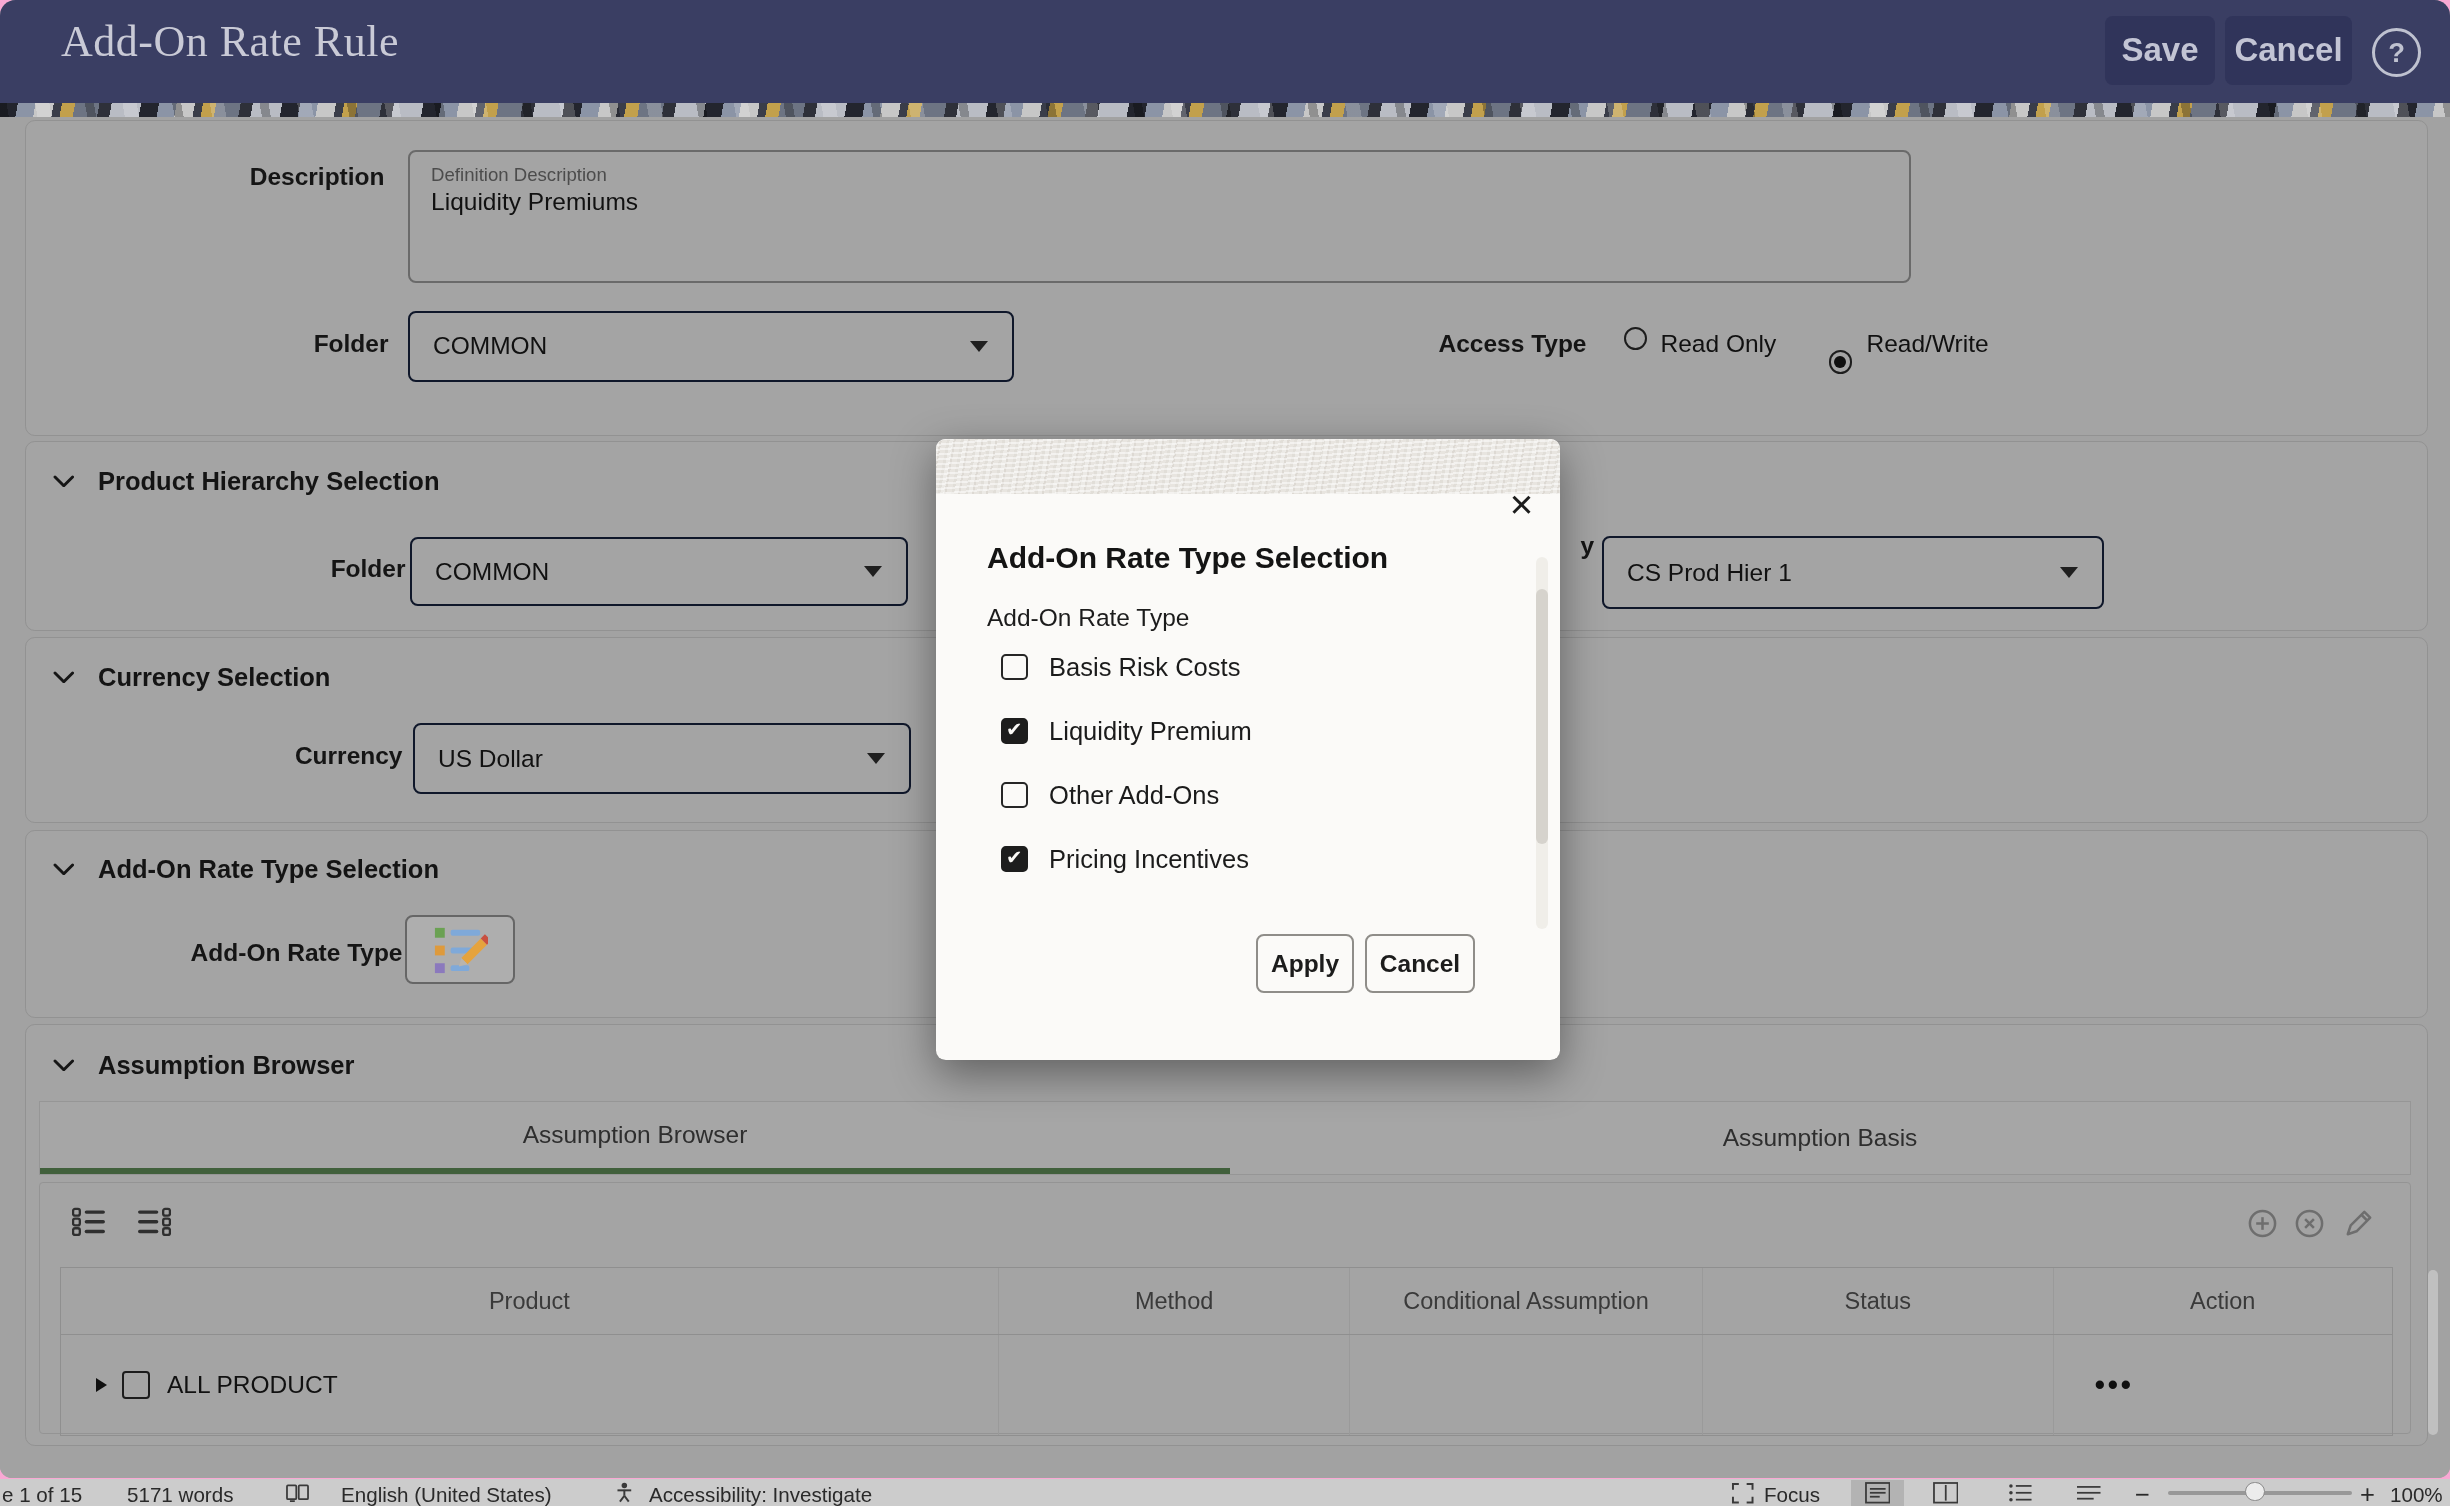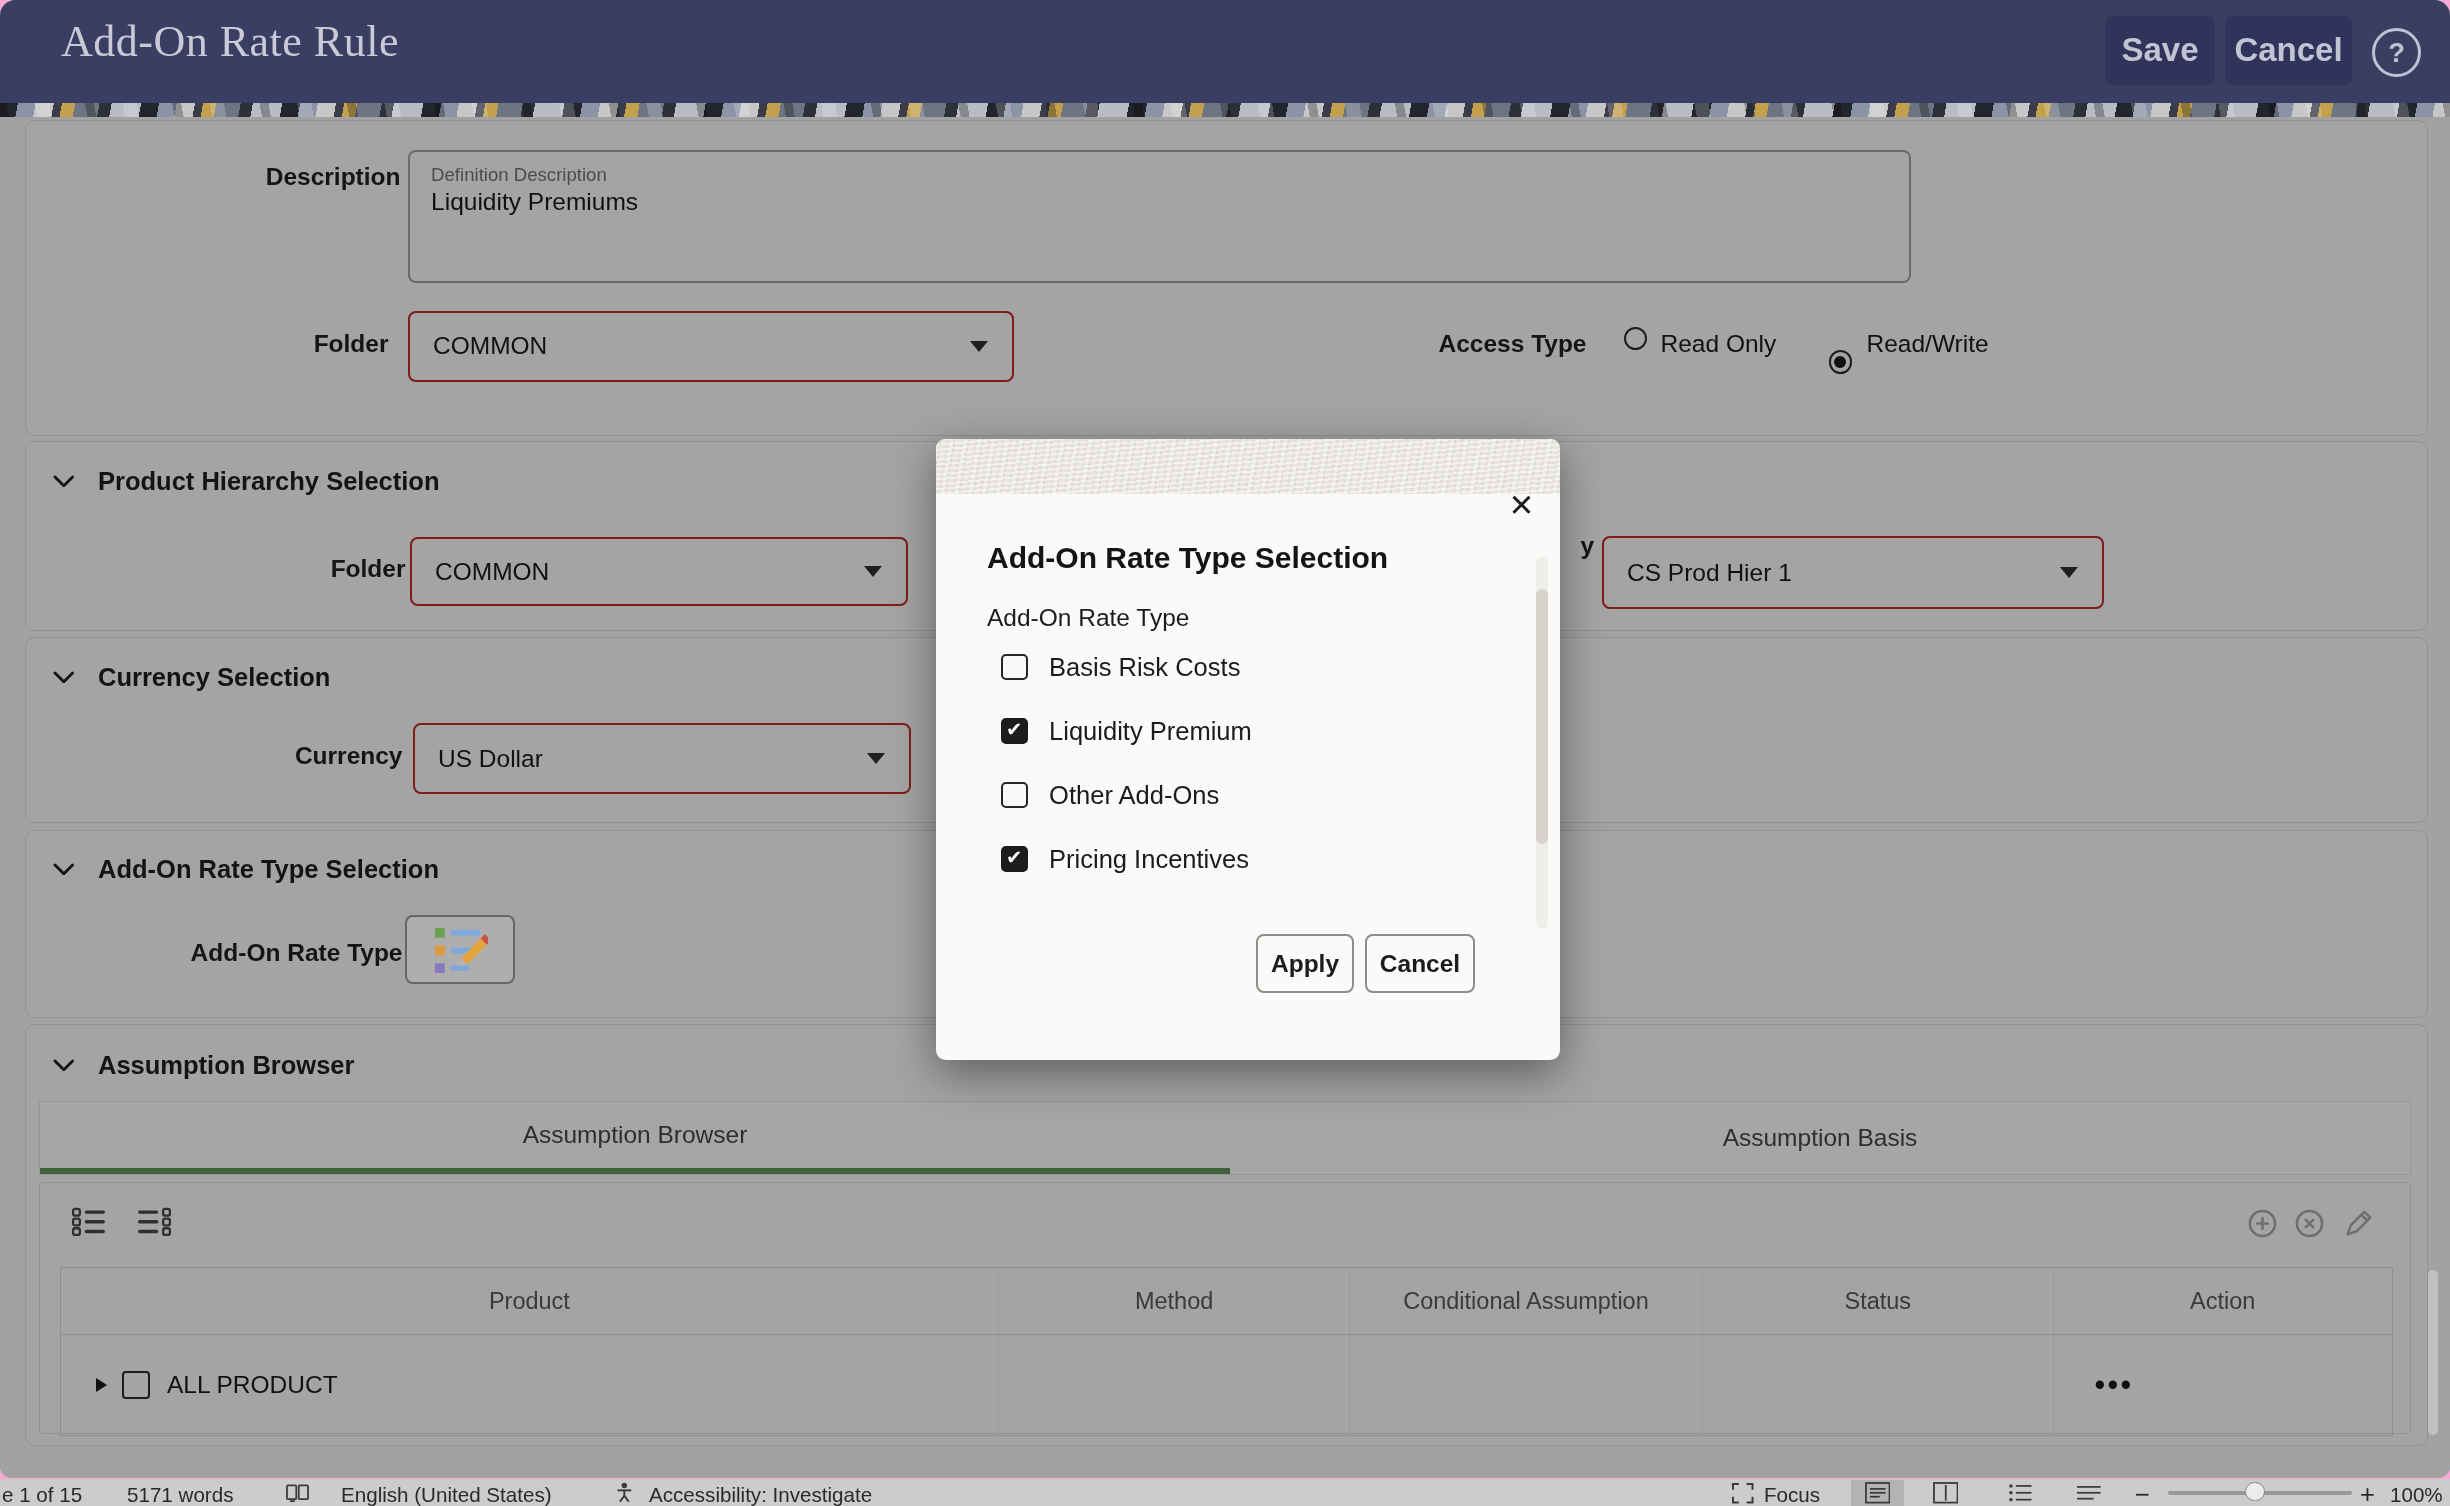"Description" div.rlabel { left: 115px -> 99px }
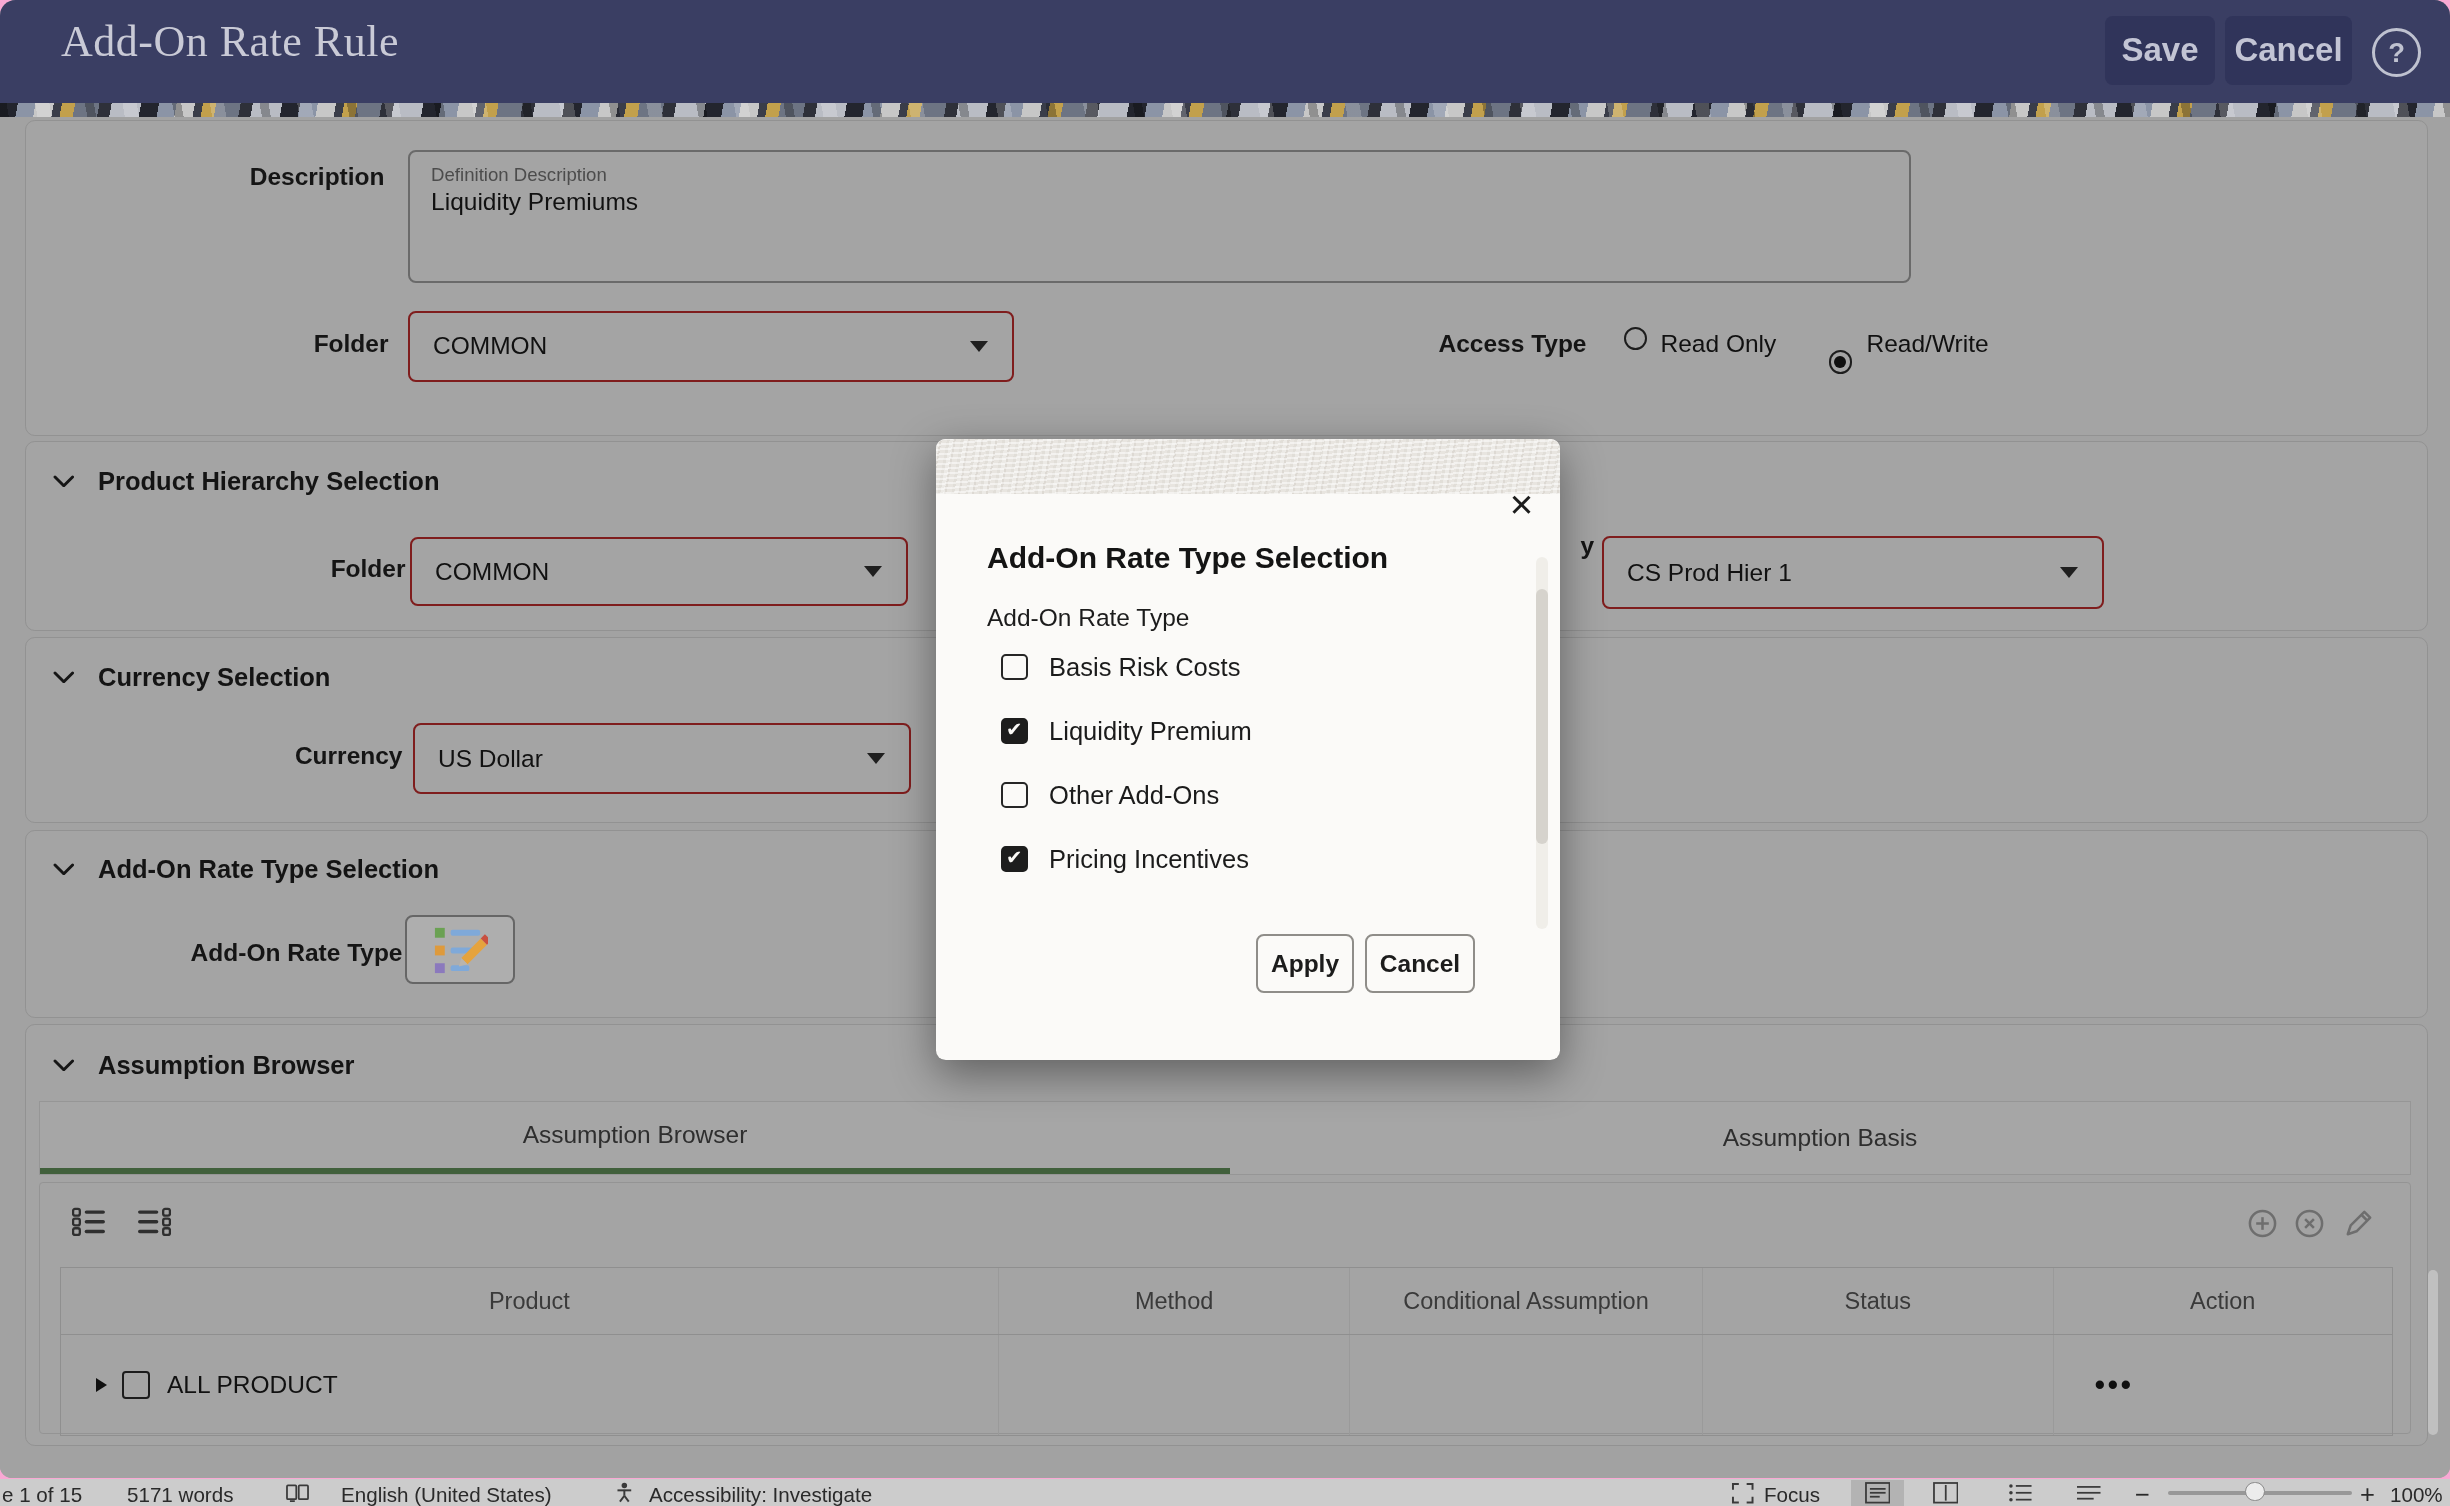"COMMON" .dropdown { border: 2px solid #7f1d1d -> 2px solid #0f172a }
